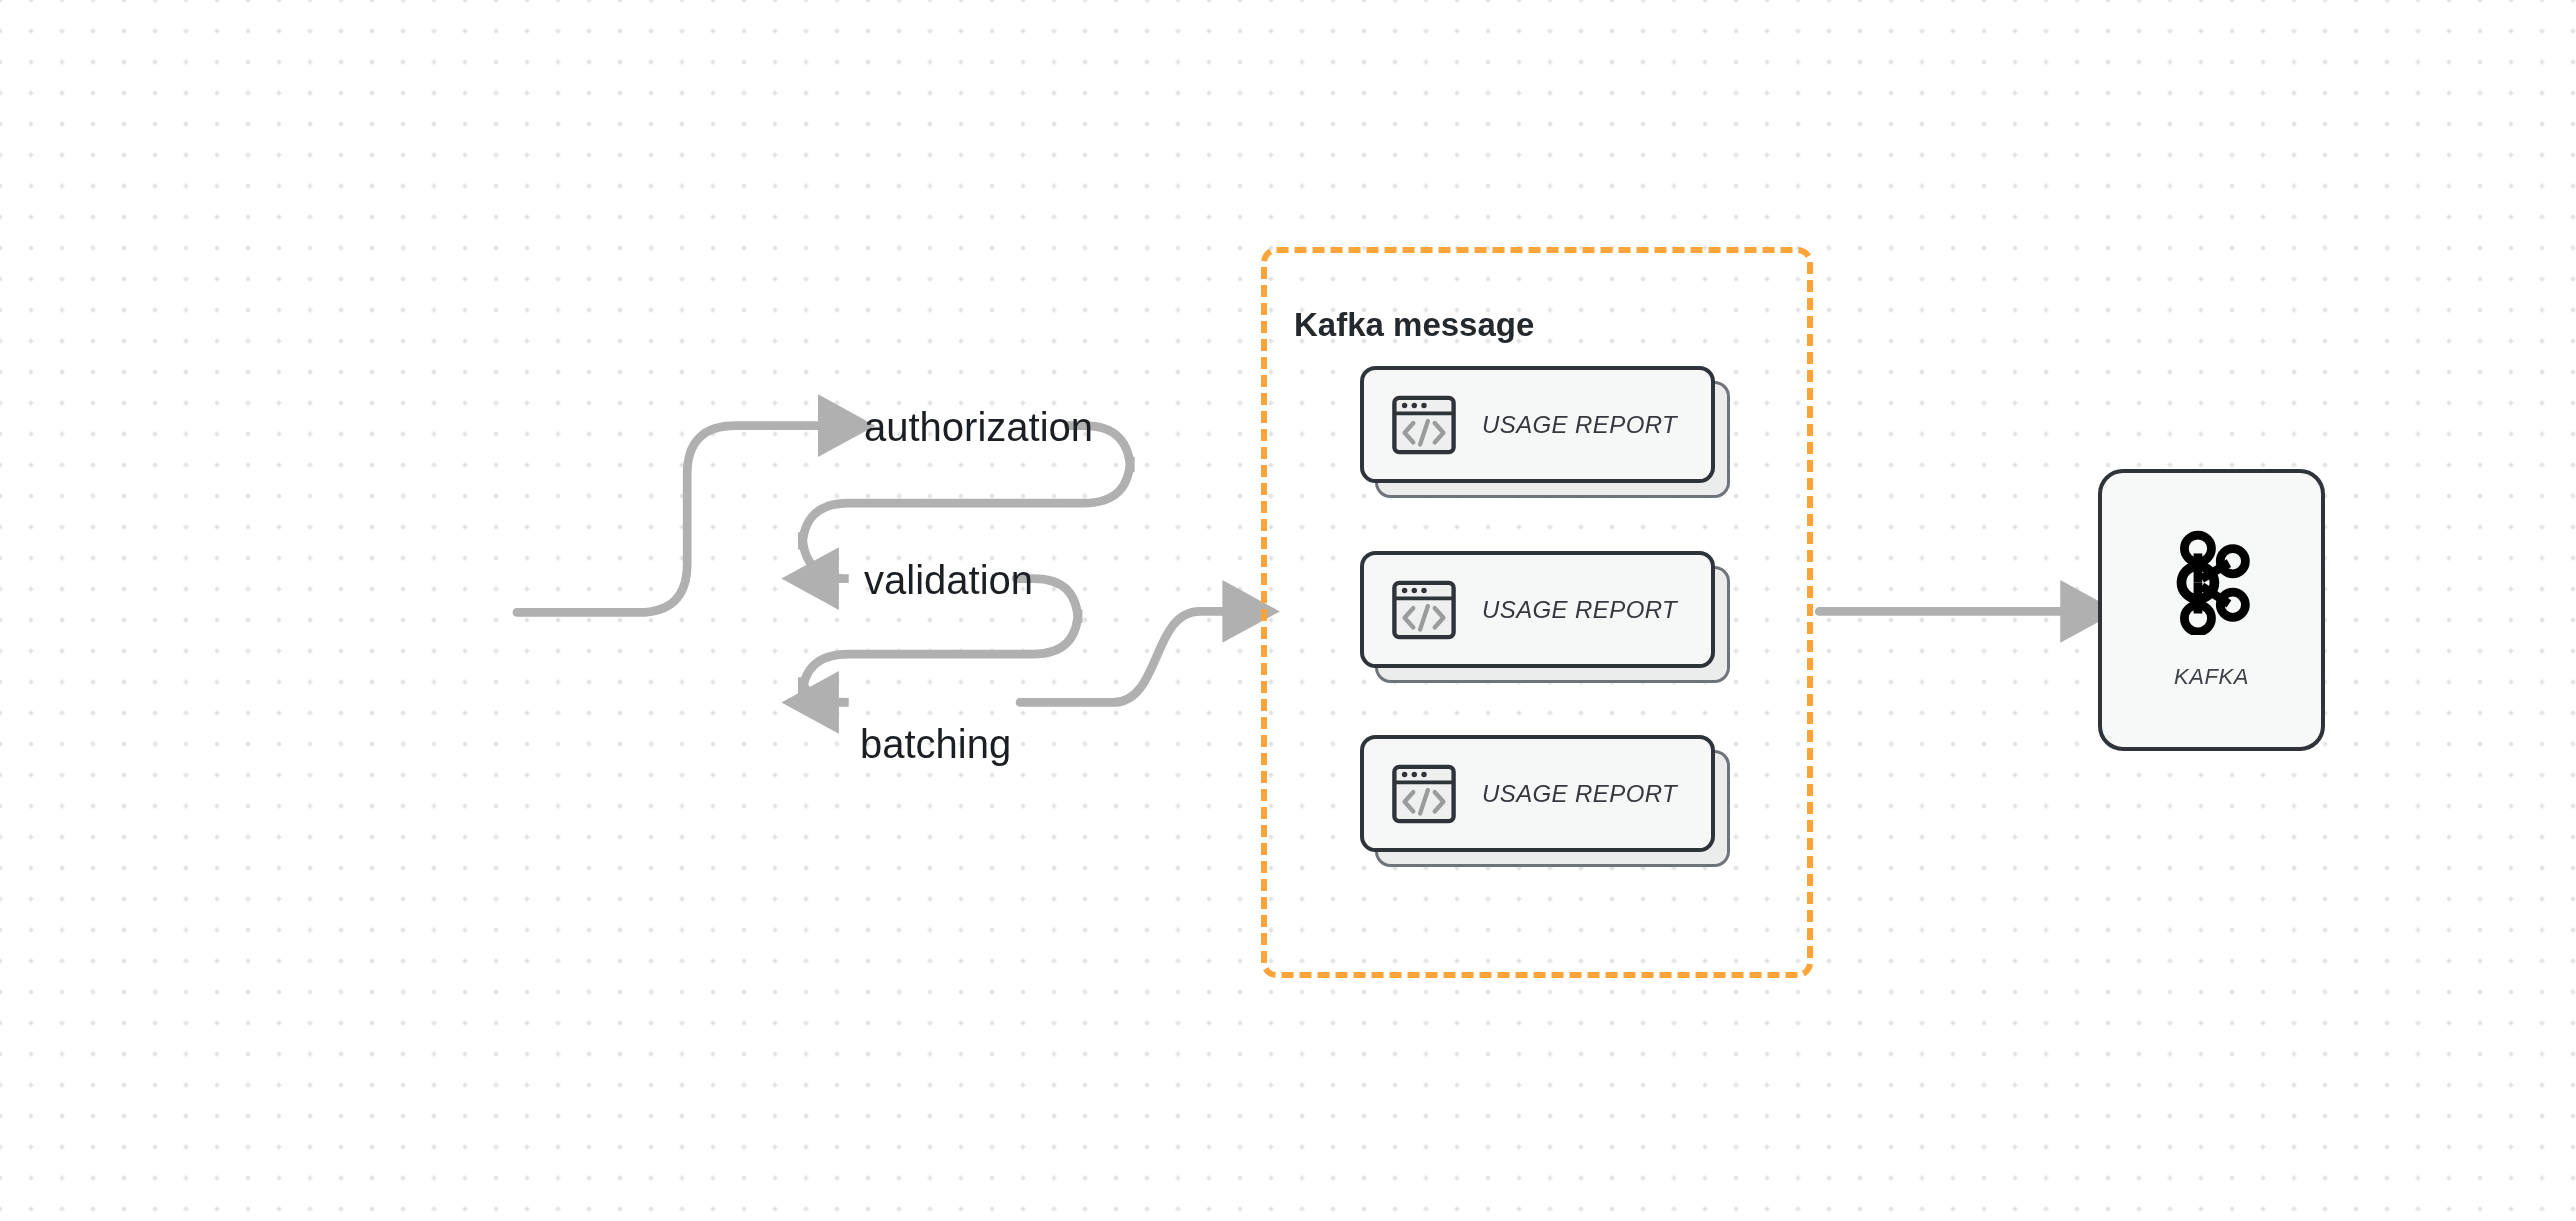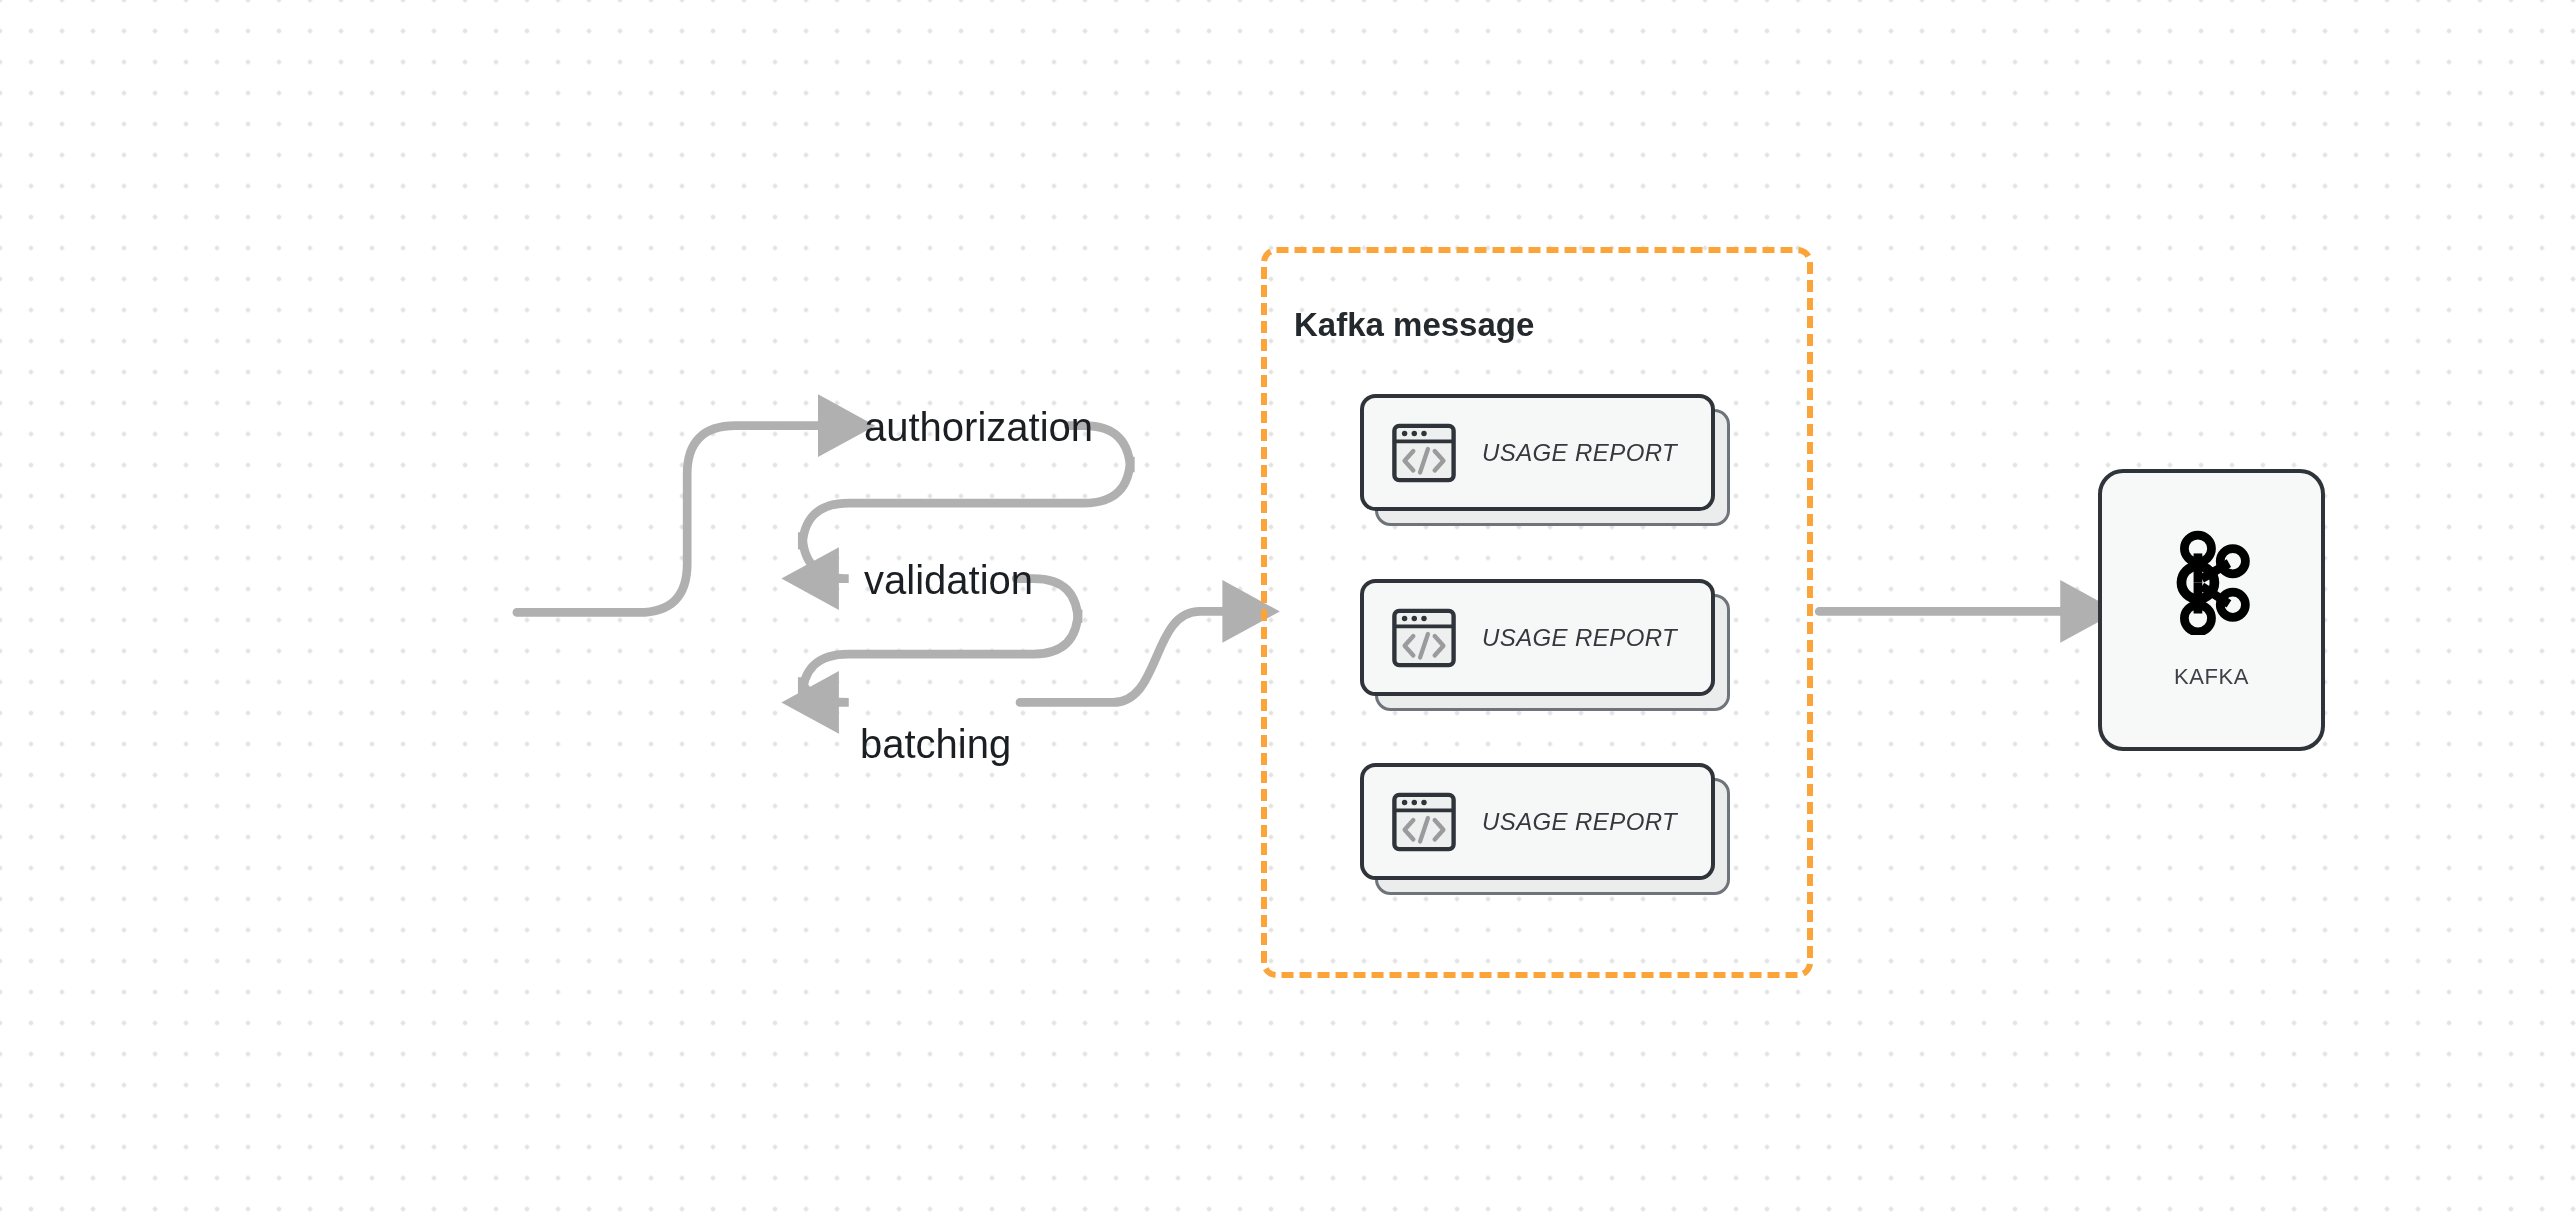"USAGE REPORT" .report-card-wrap { margin-top: 28px -> none }
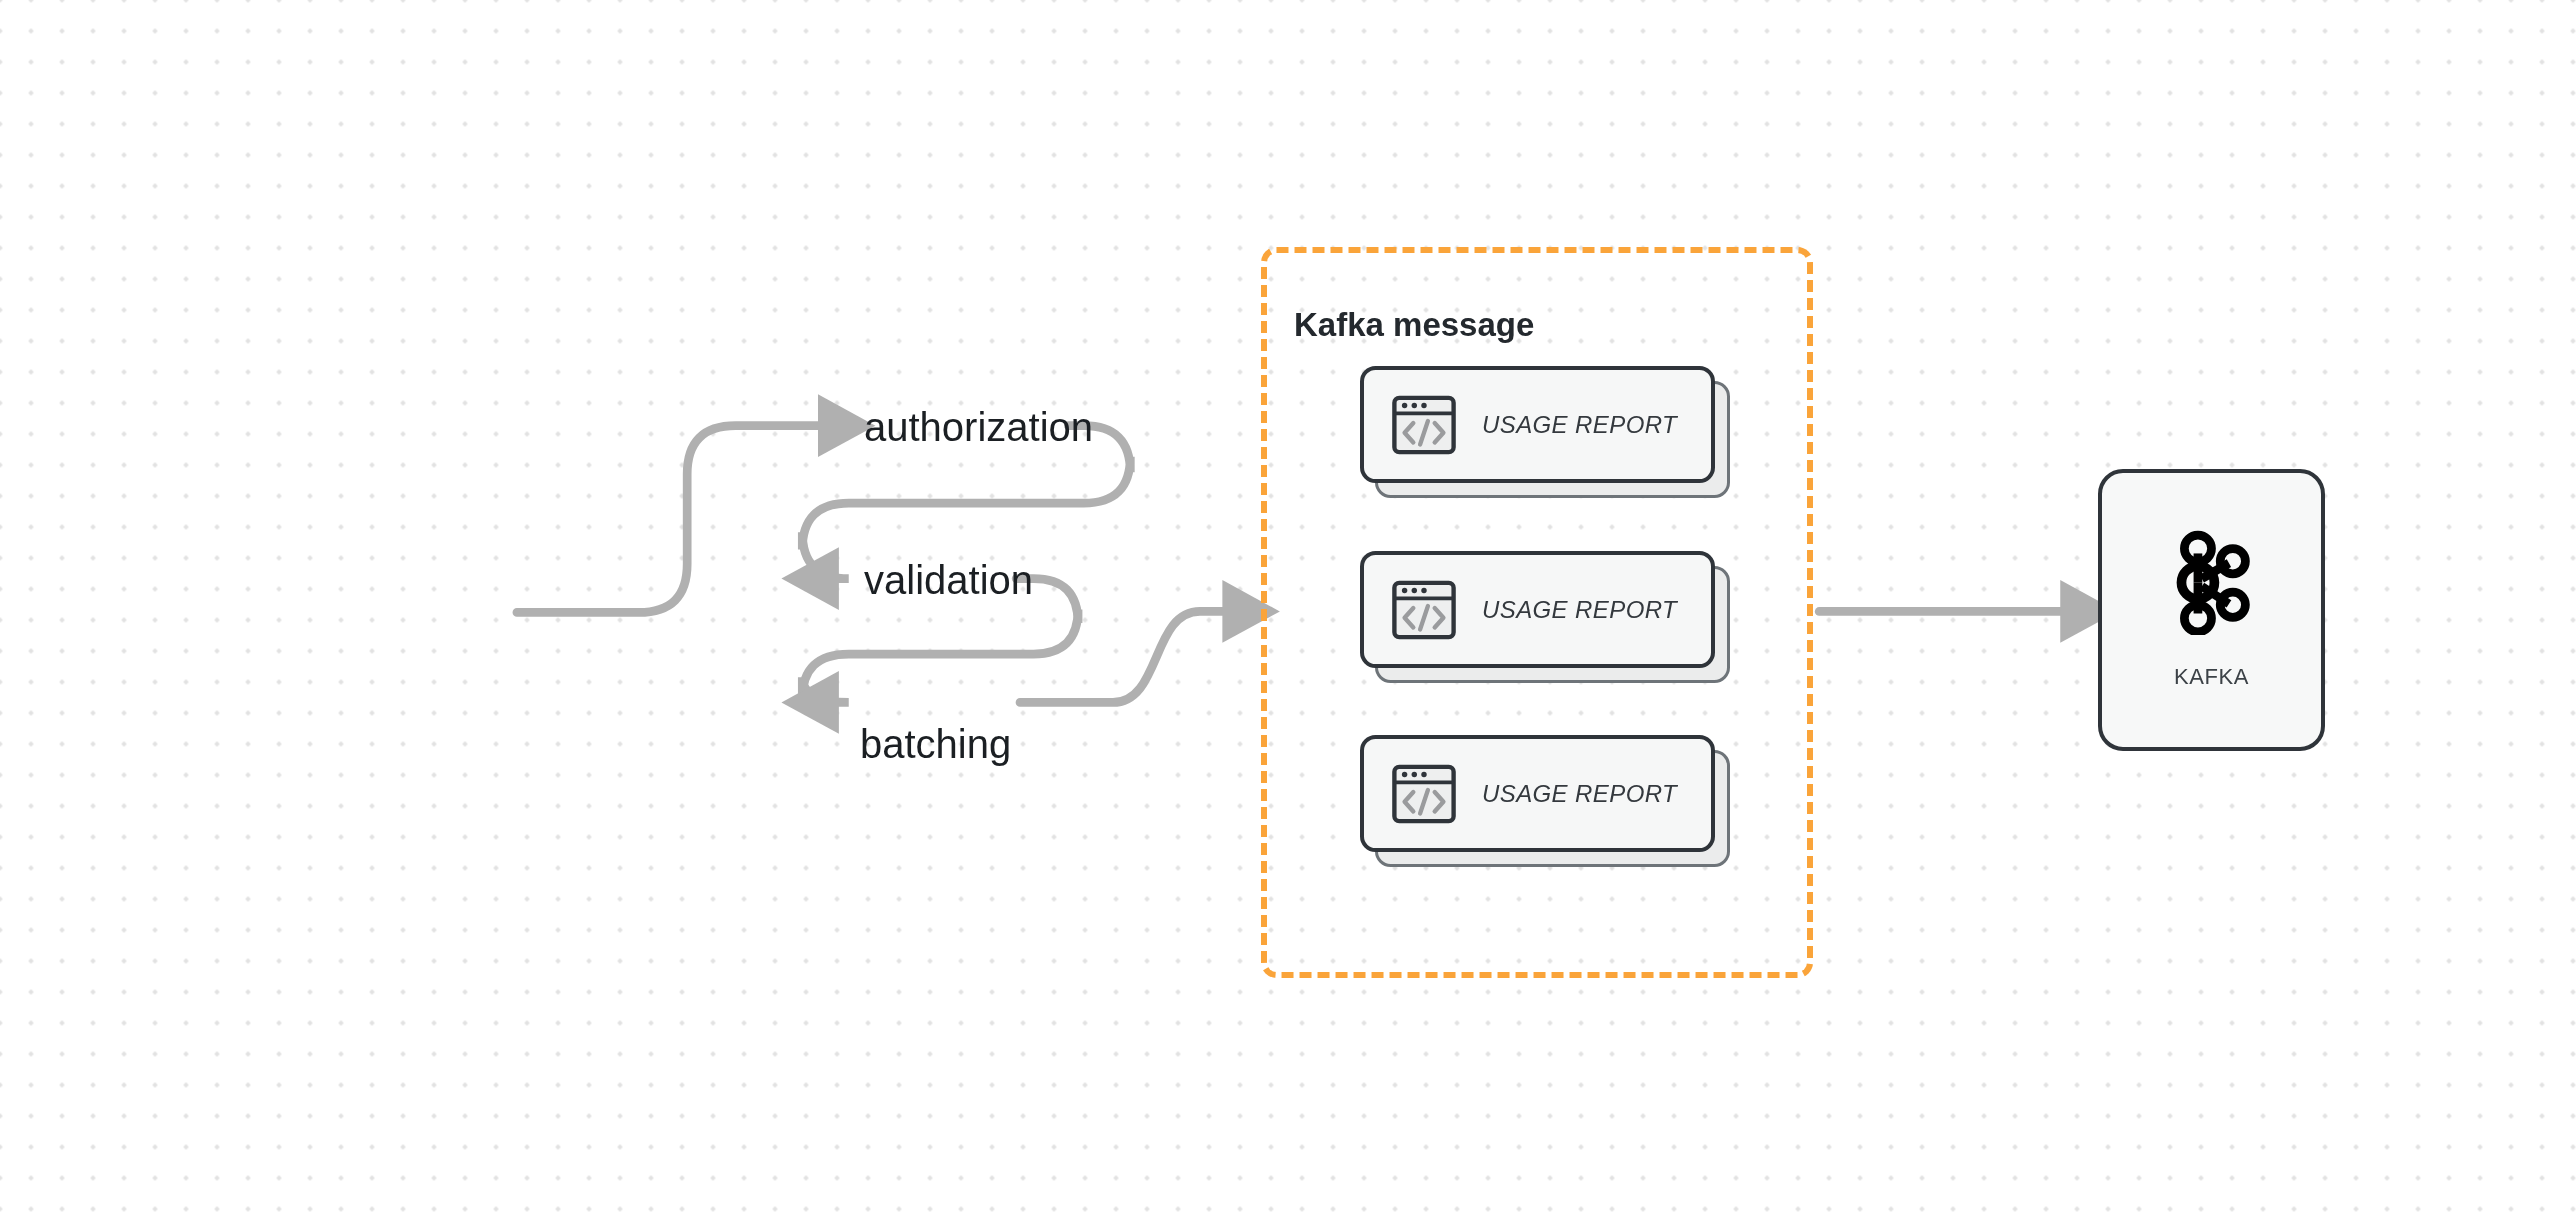"KAFKA" #kafka-node { font-style: none -> italic }
